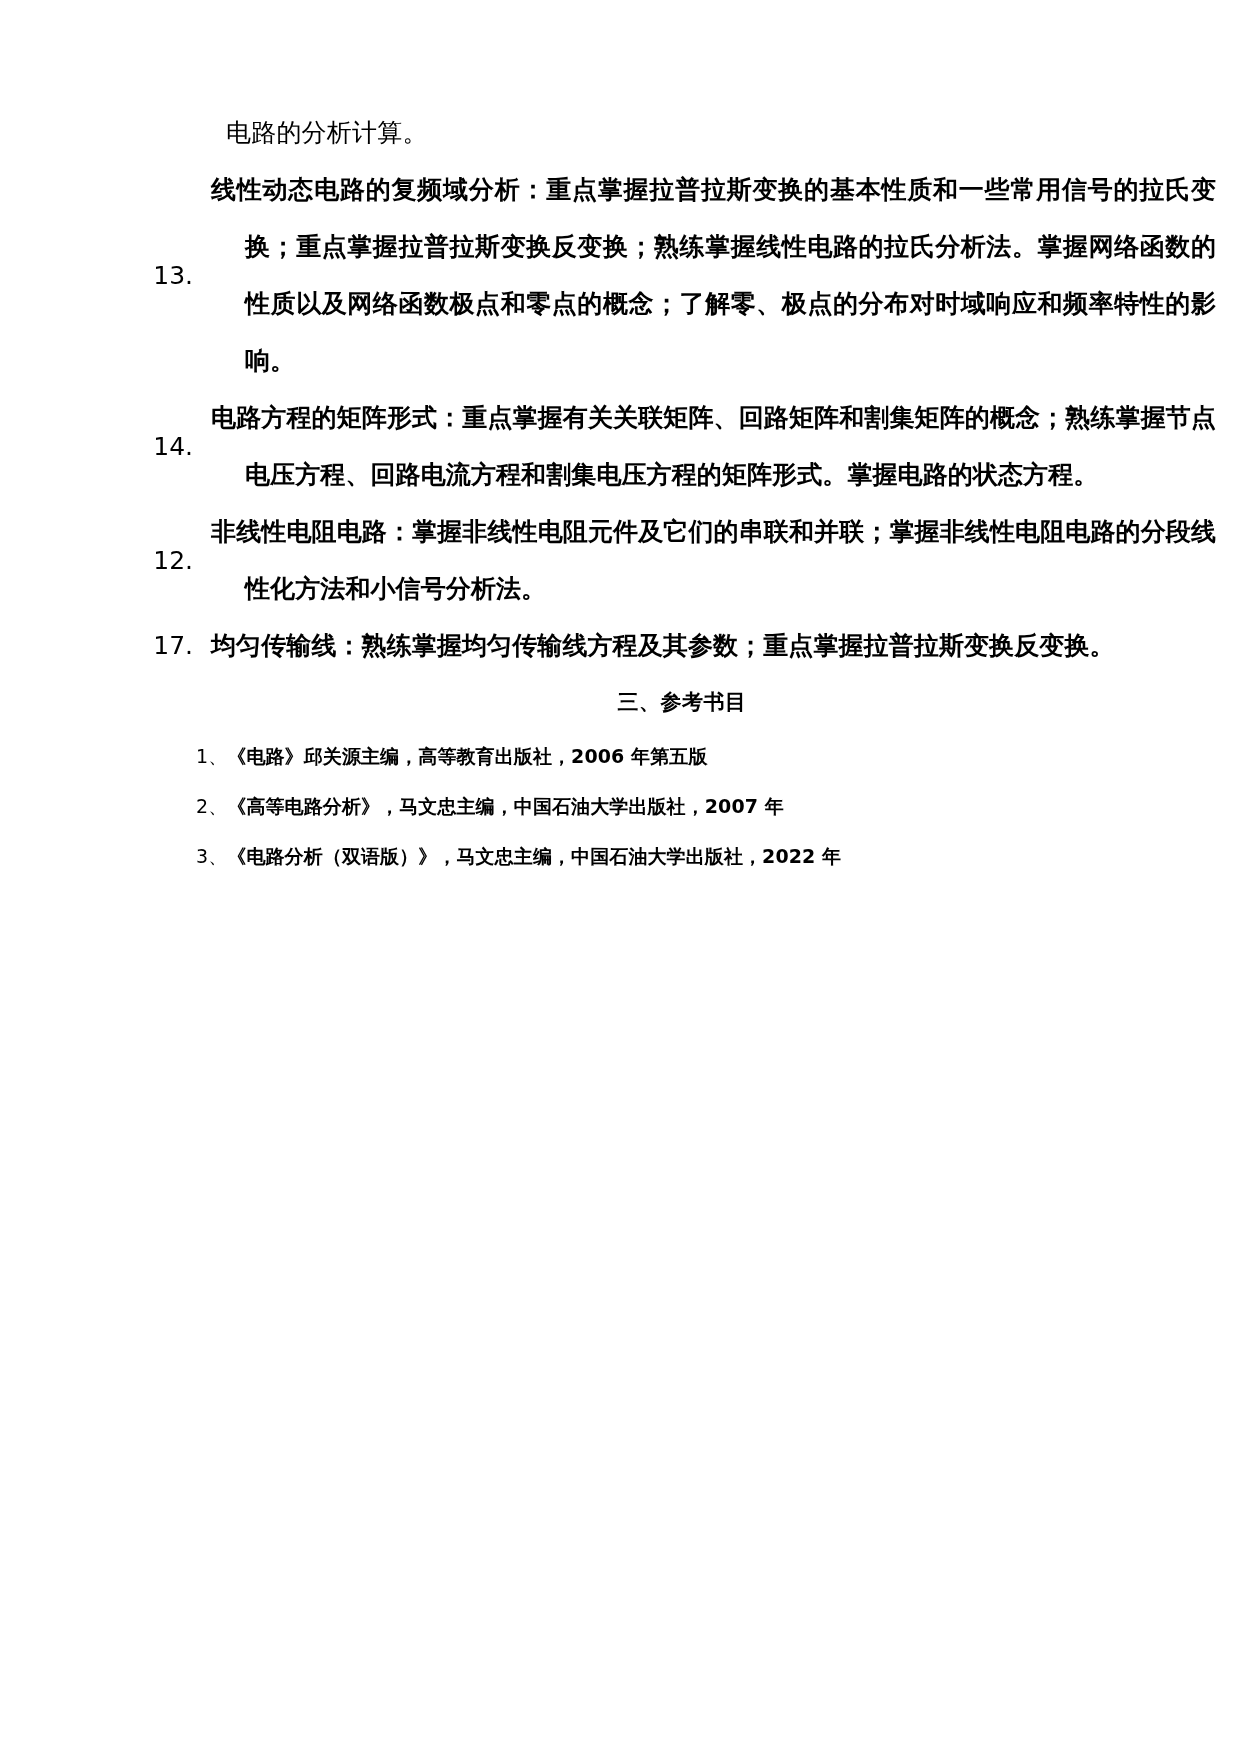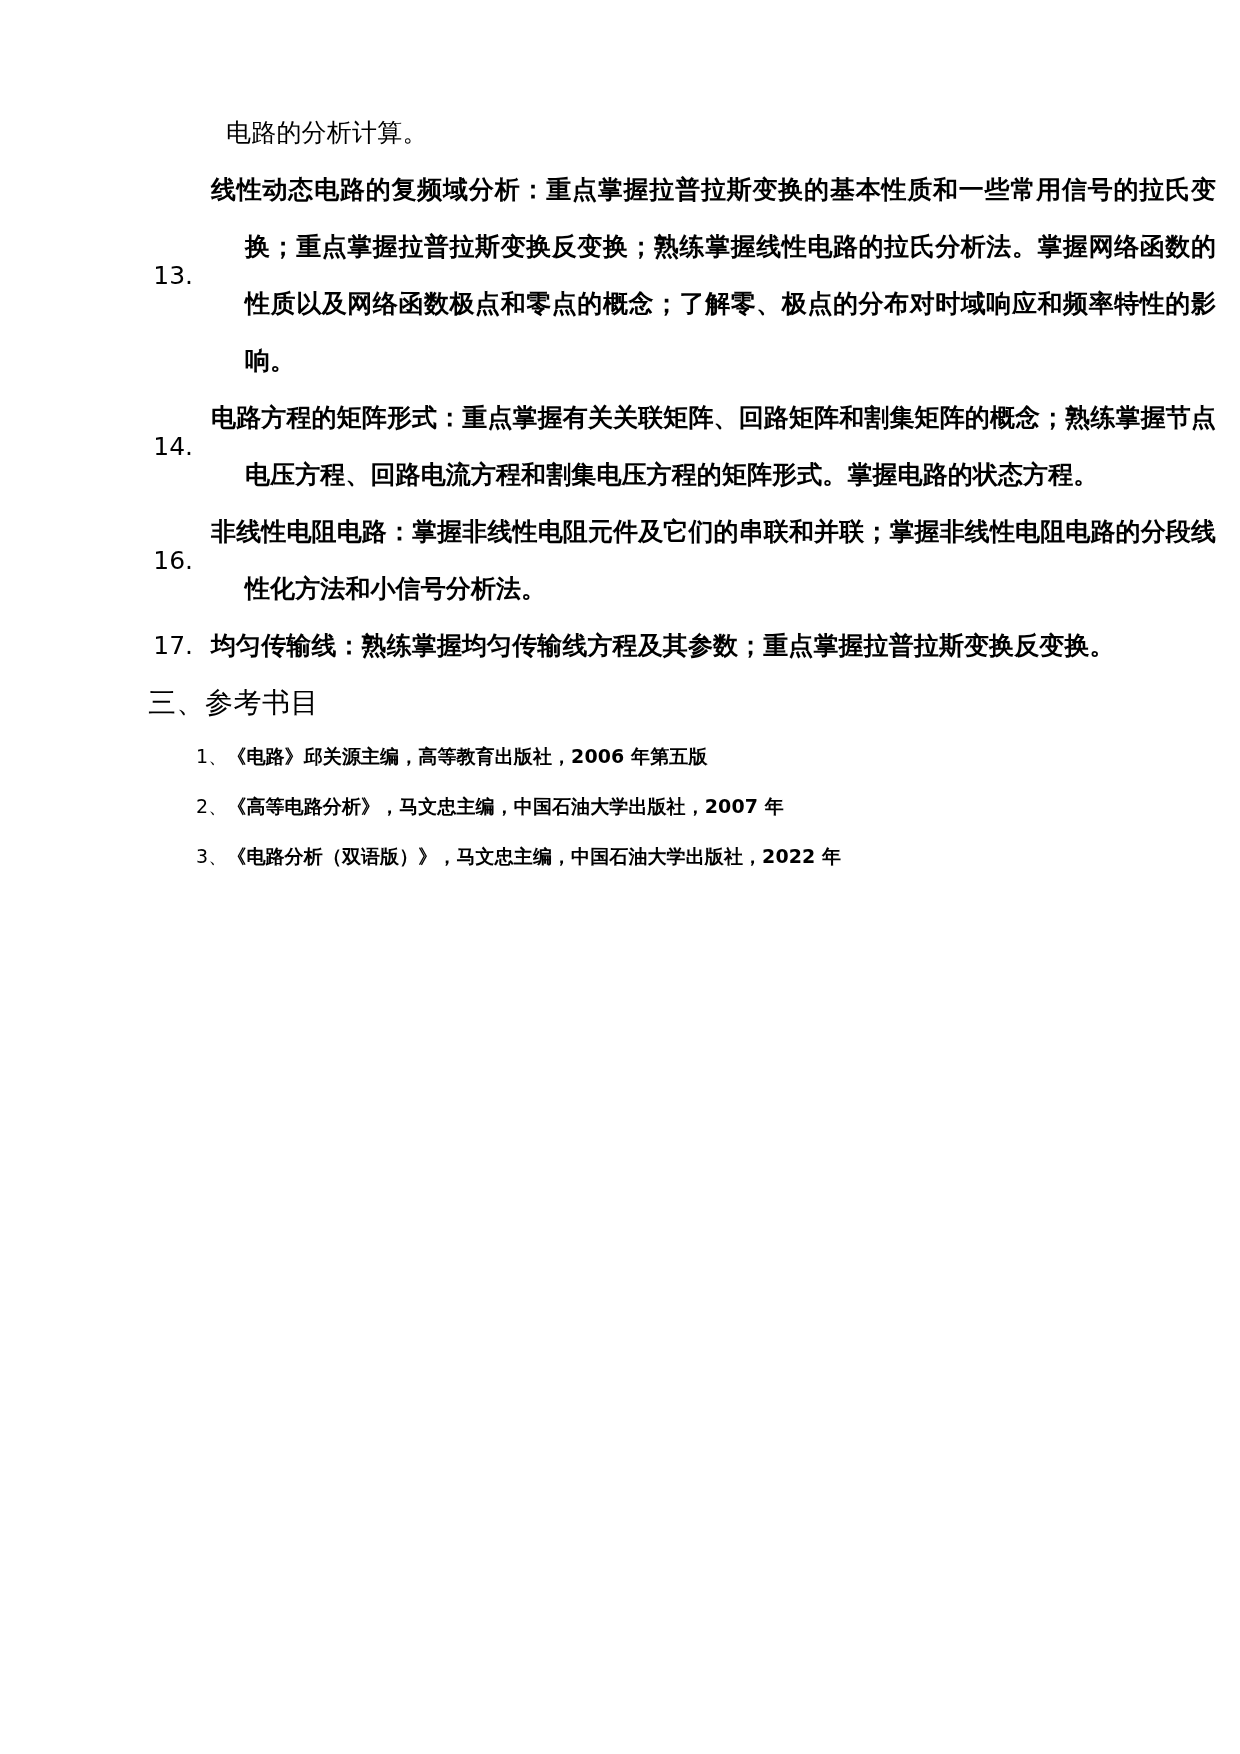"16." span.li-num { text: 16 -> 12 }
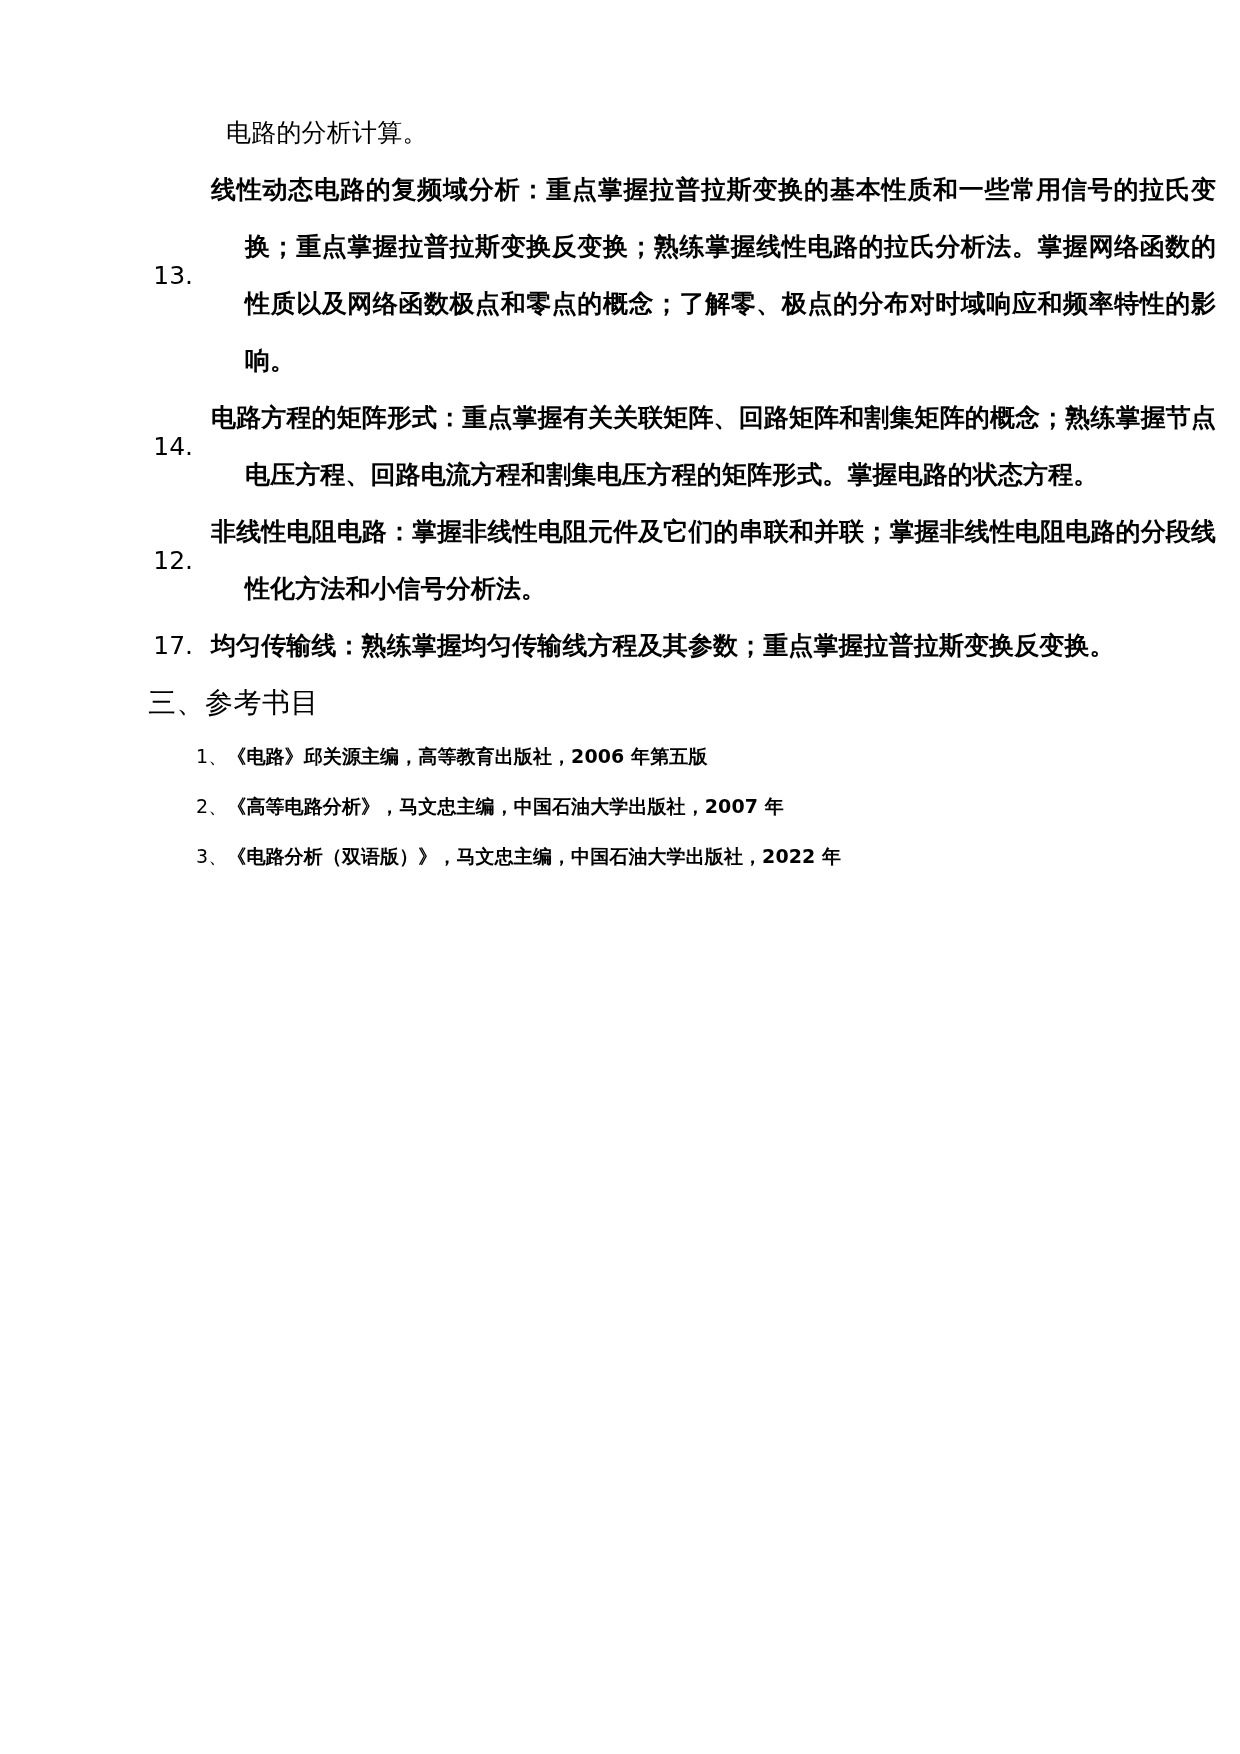"三、参考书目" .section-heading { font-size: 28px -> 21px; font-weight: normal -> bold; text-align: none -> center }
